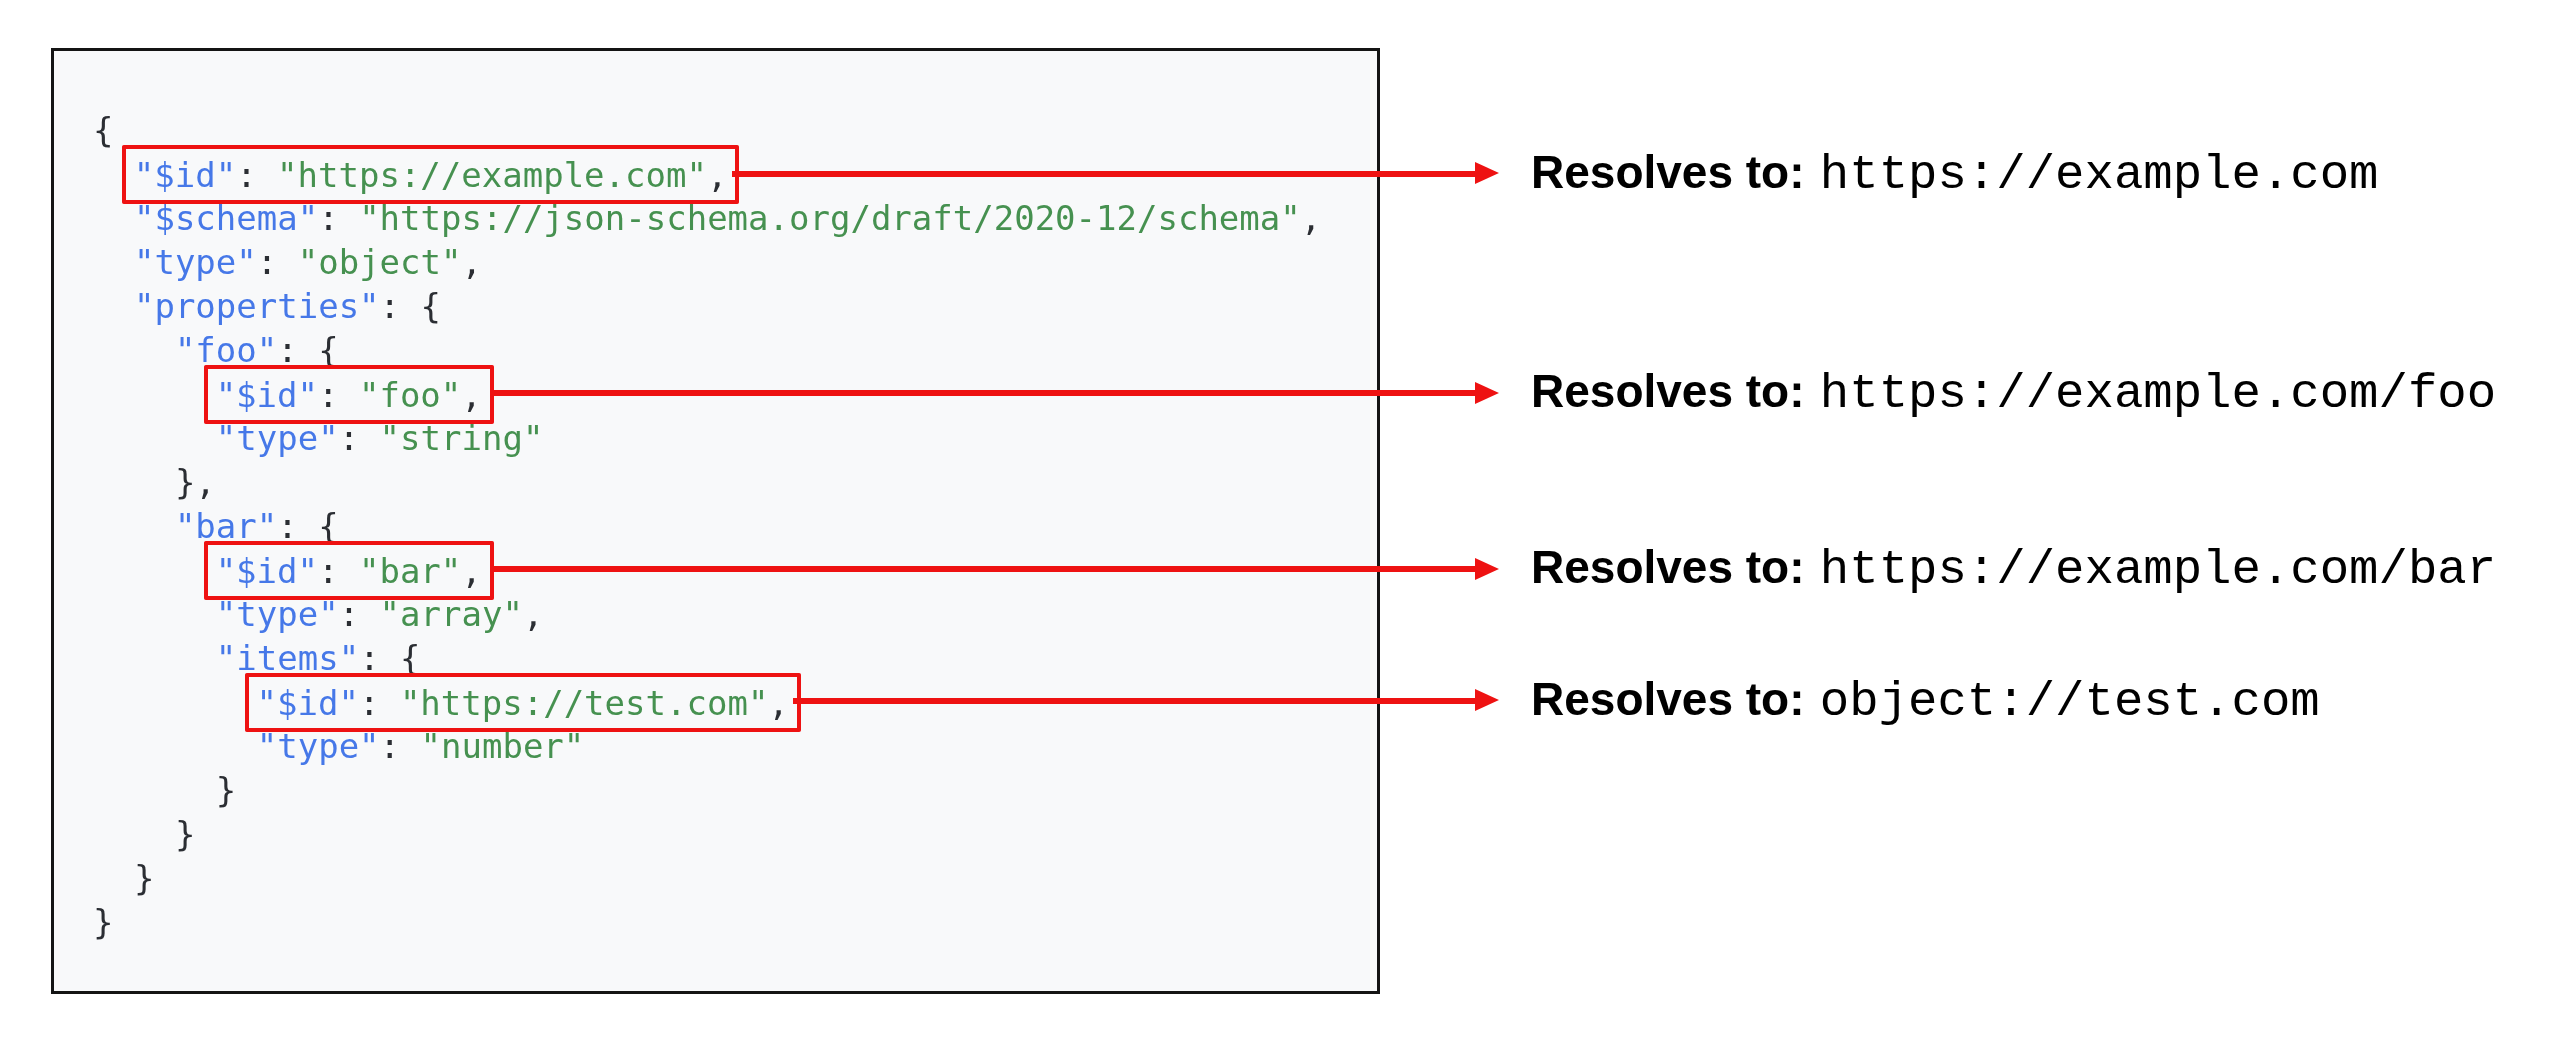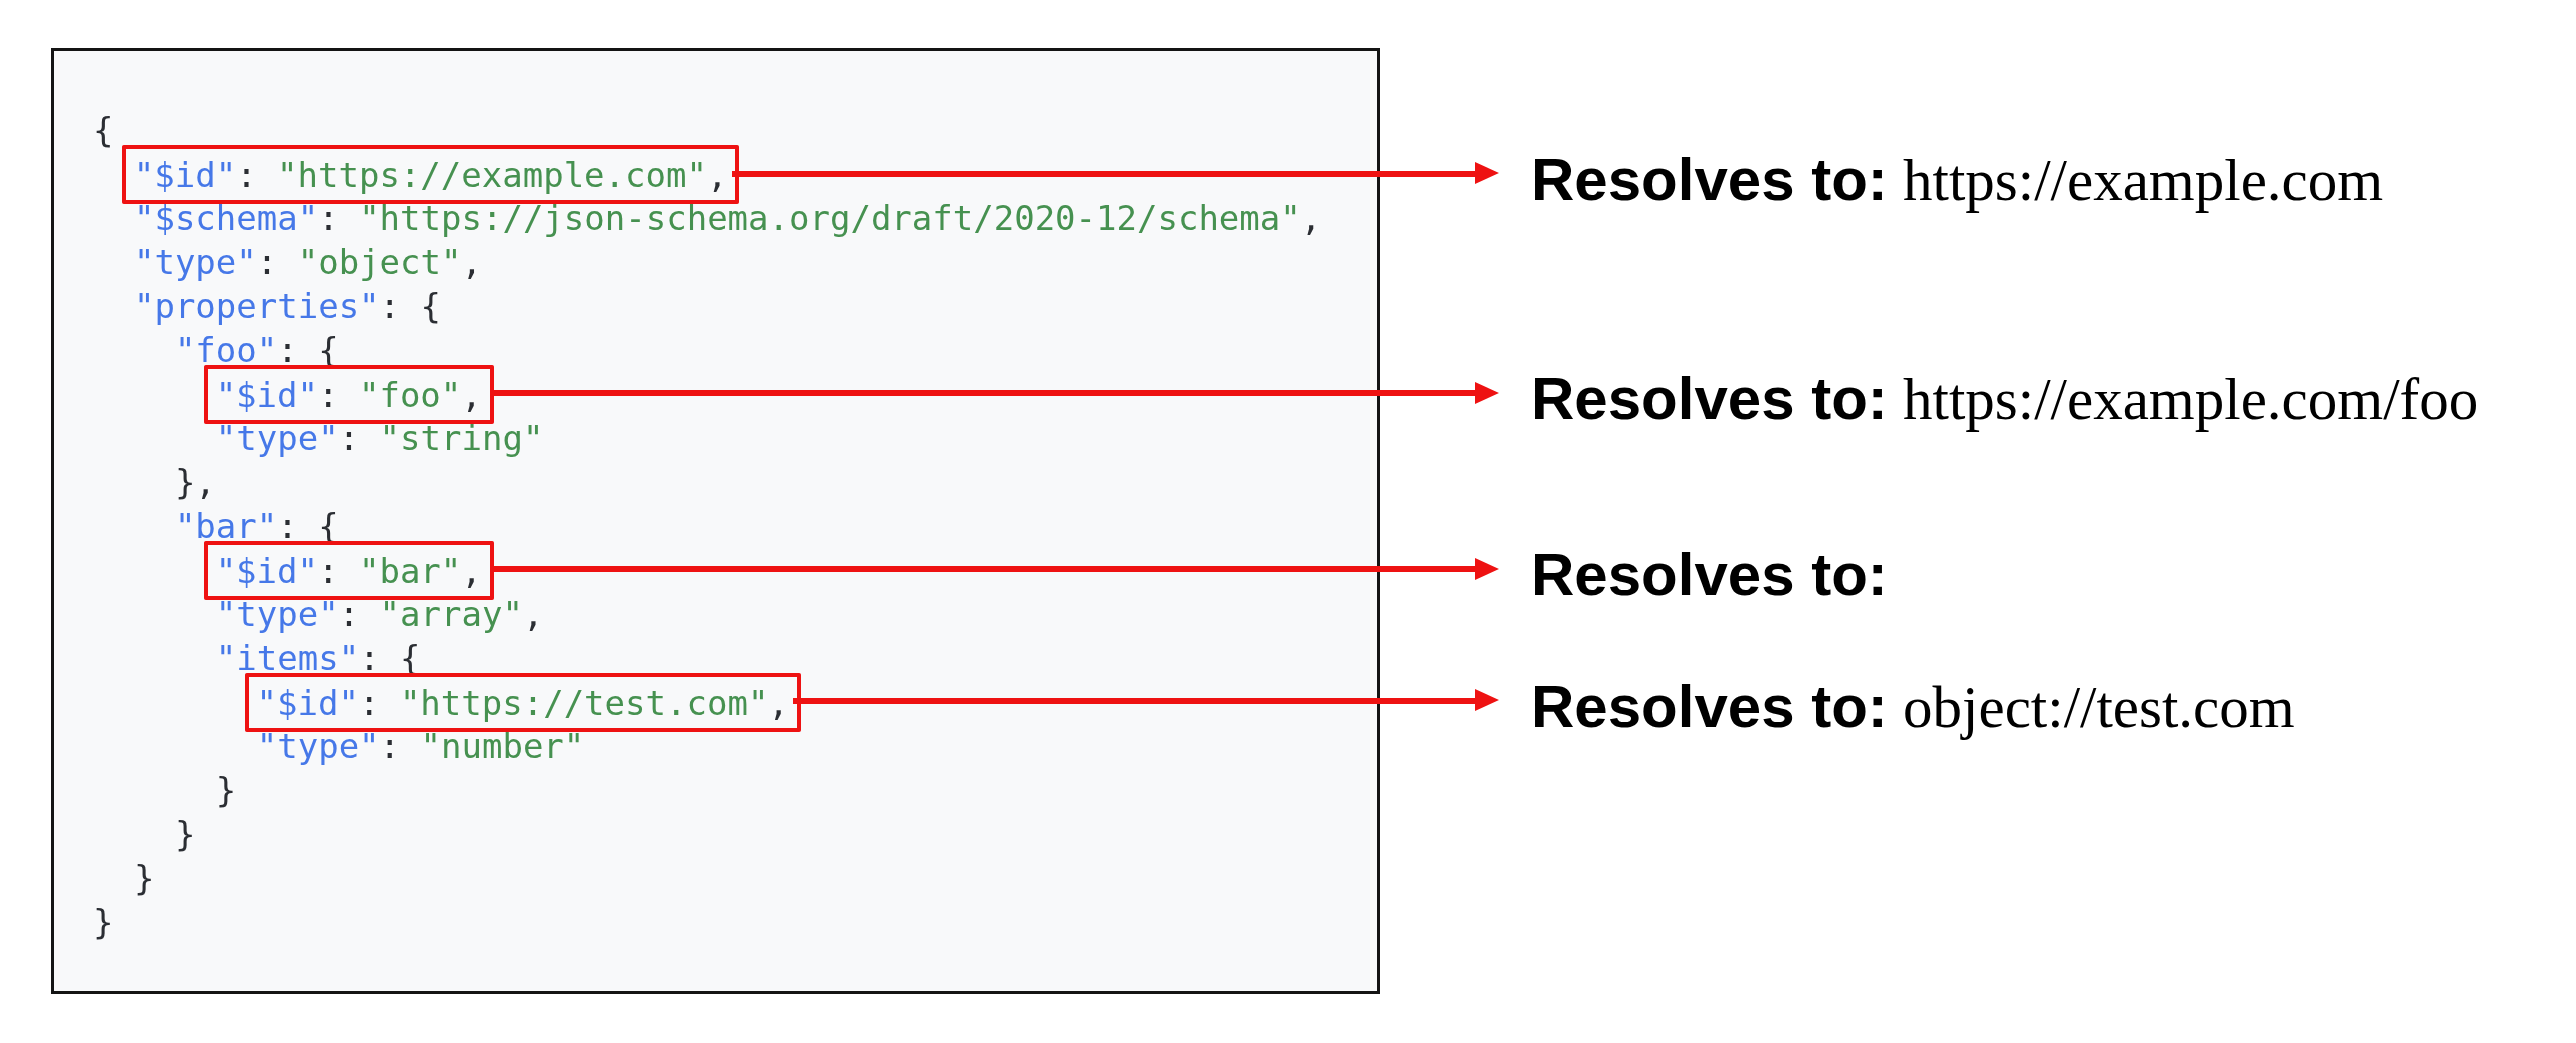"Resolves to:" .annotation .label { font-size: 60px -> 46px }
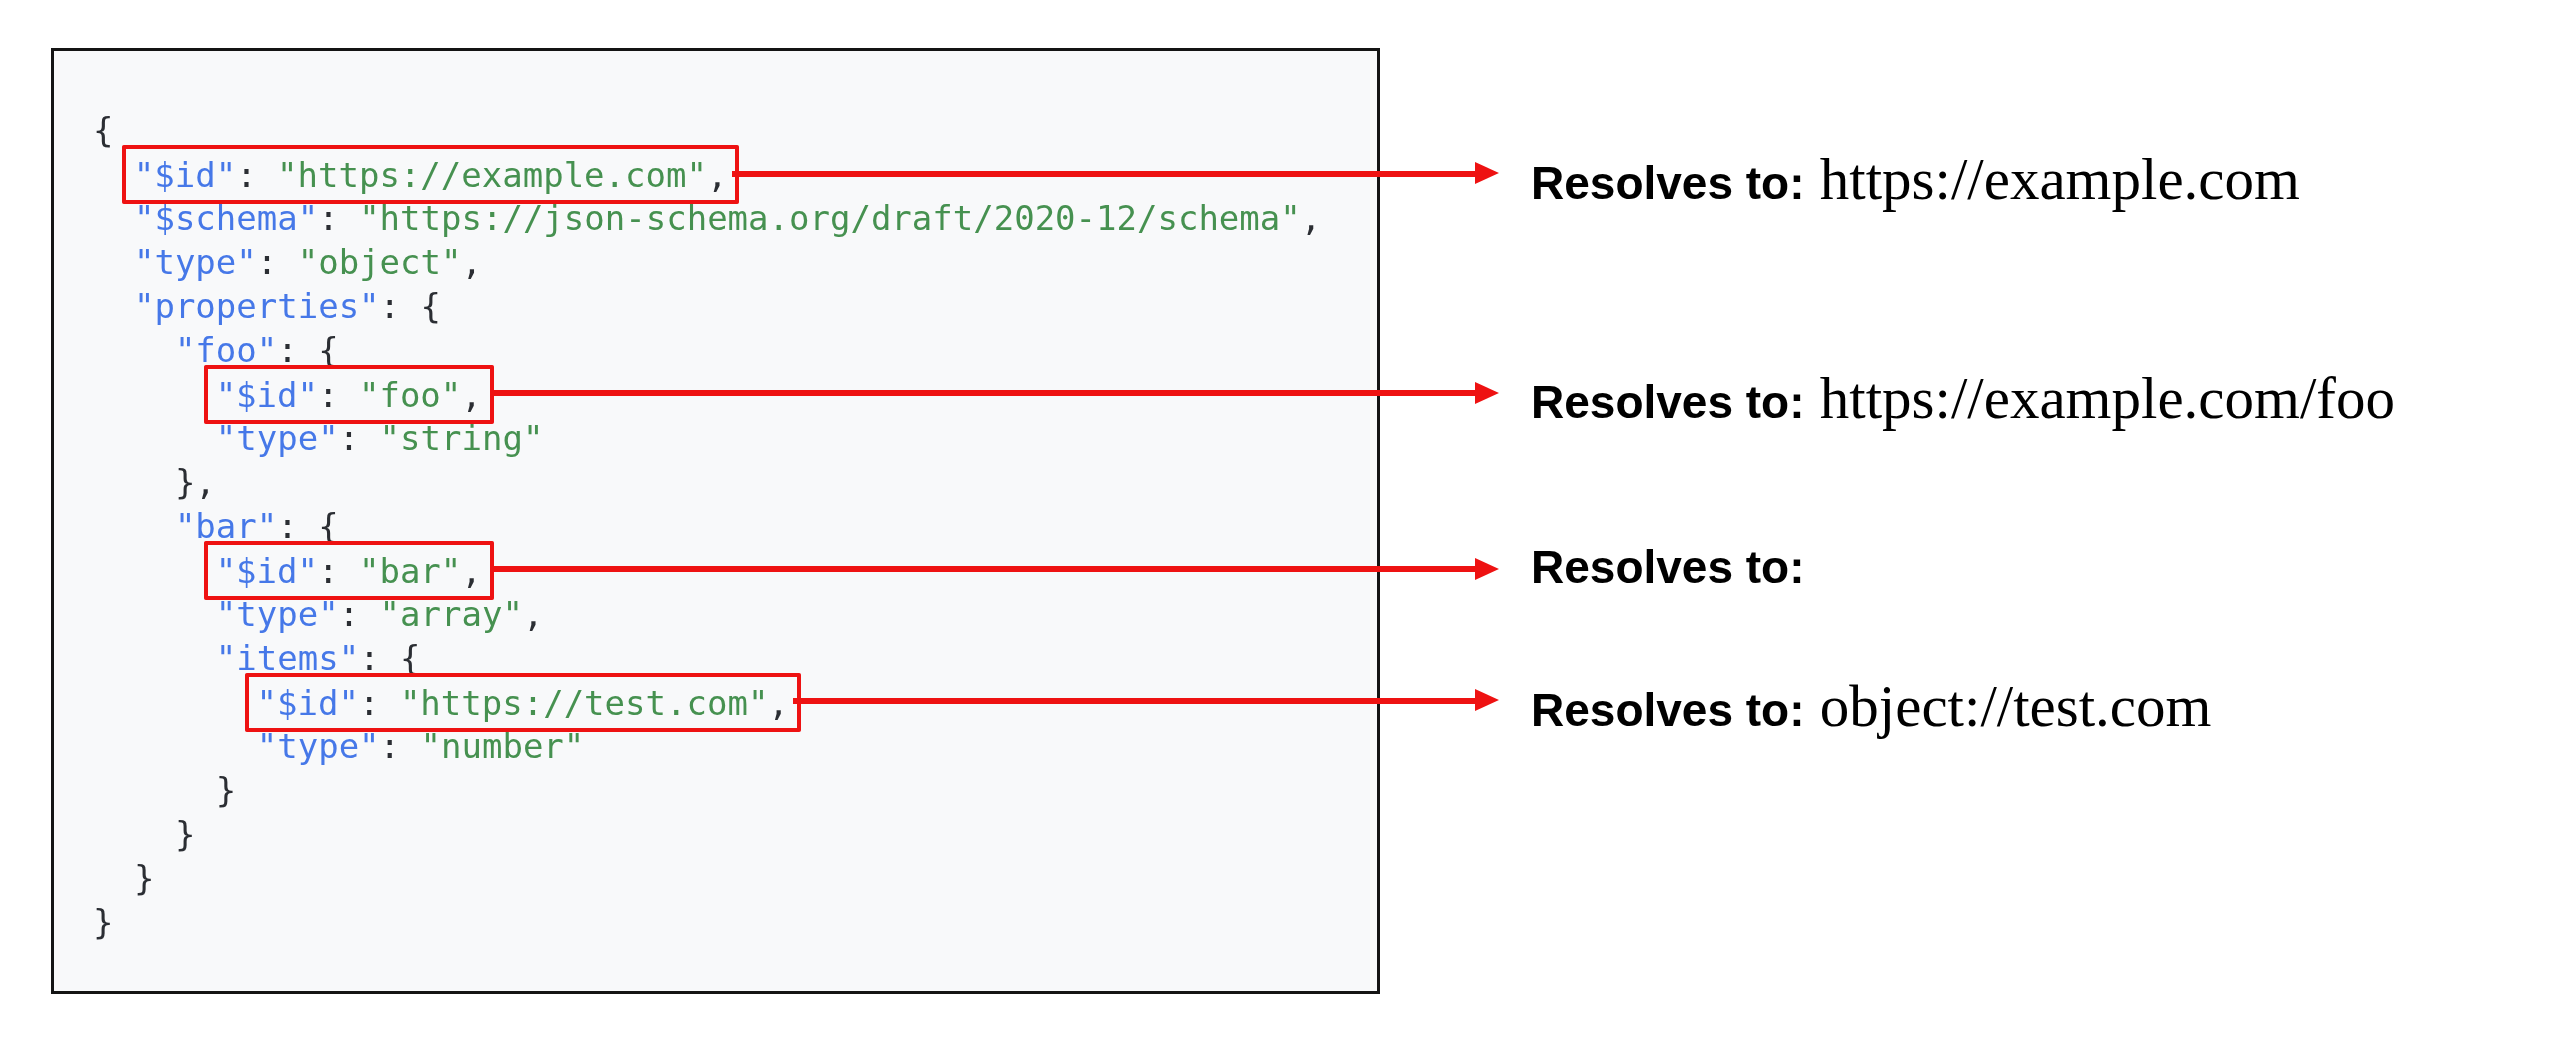"https://example.com" .annotation .value { font-family: Liberation Serif, serif -> Liberation Mono, monospace; font-size: 59px -> 49px }
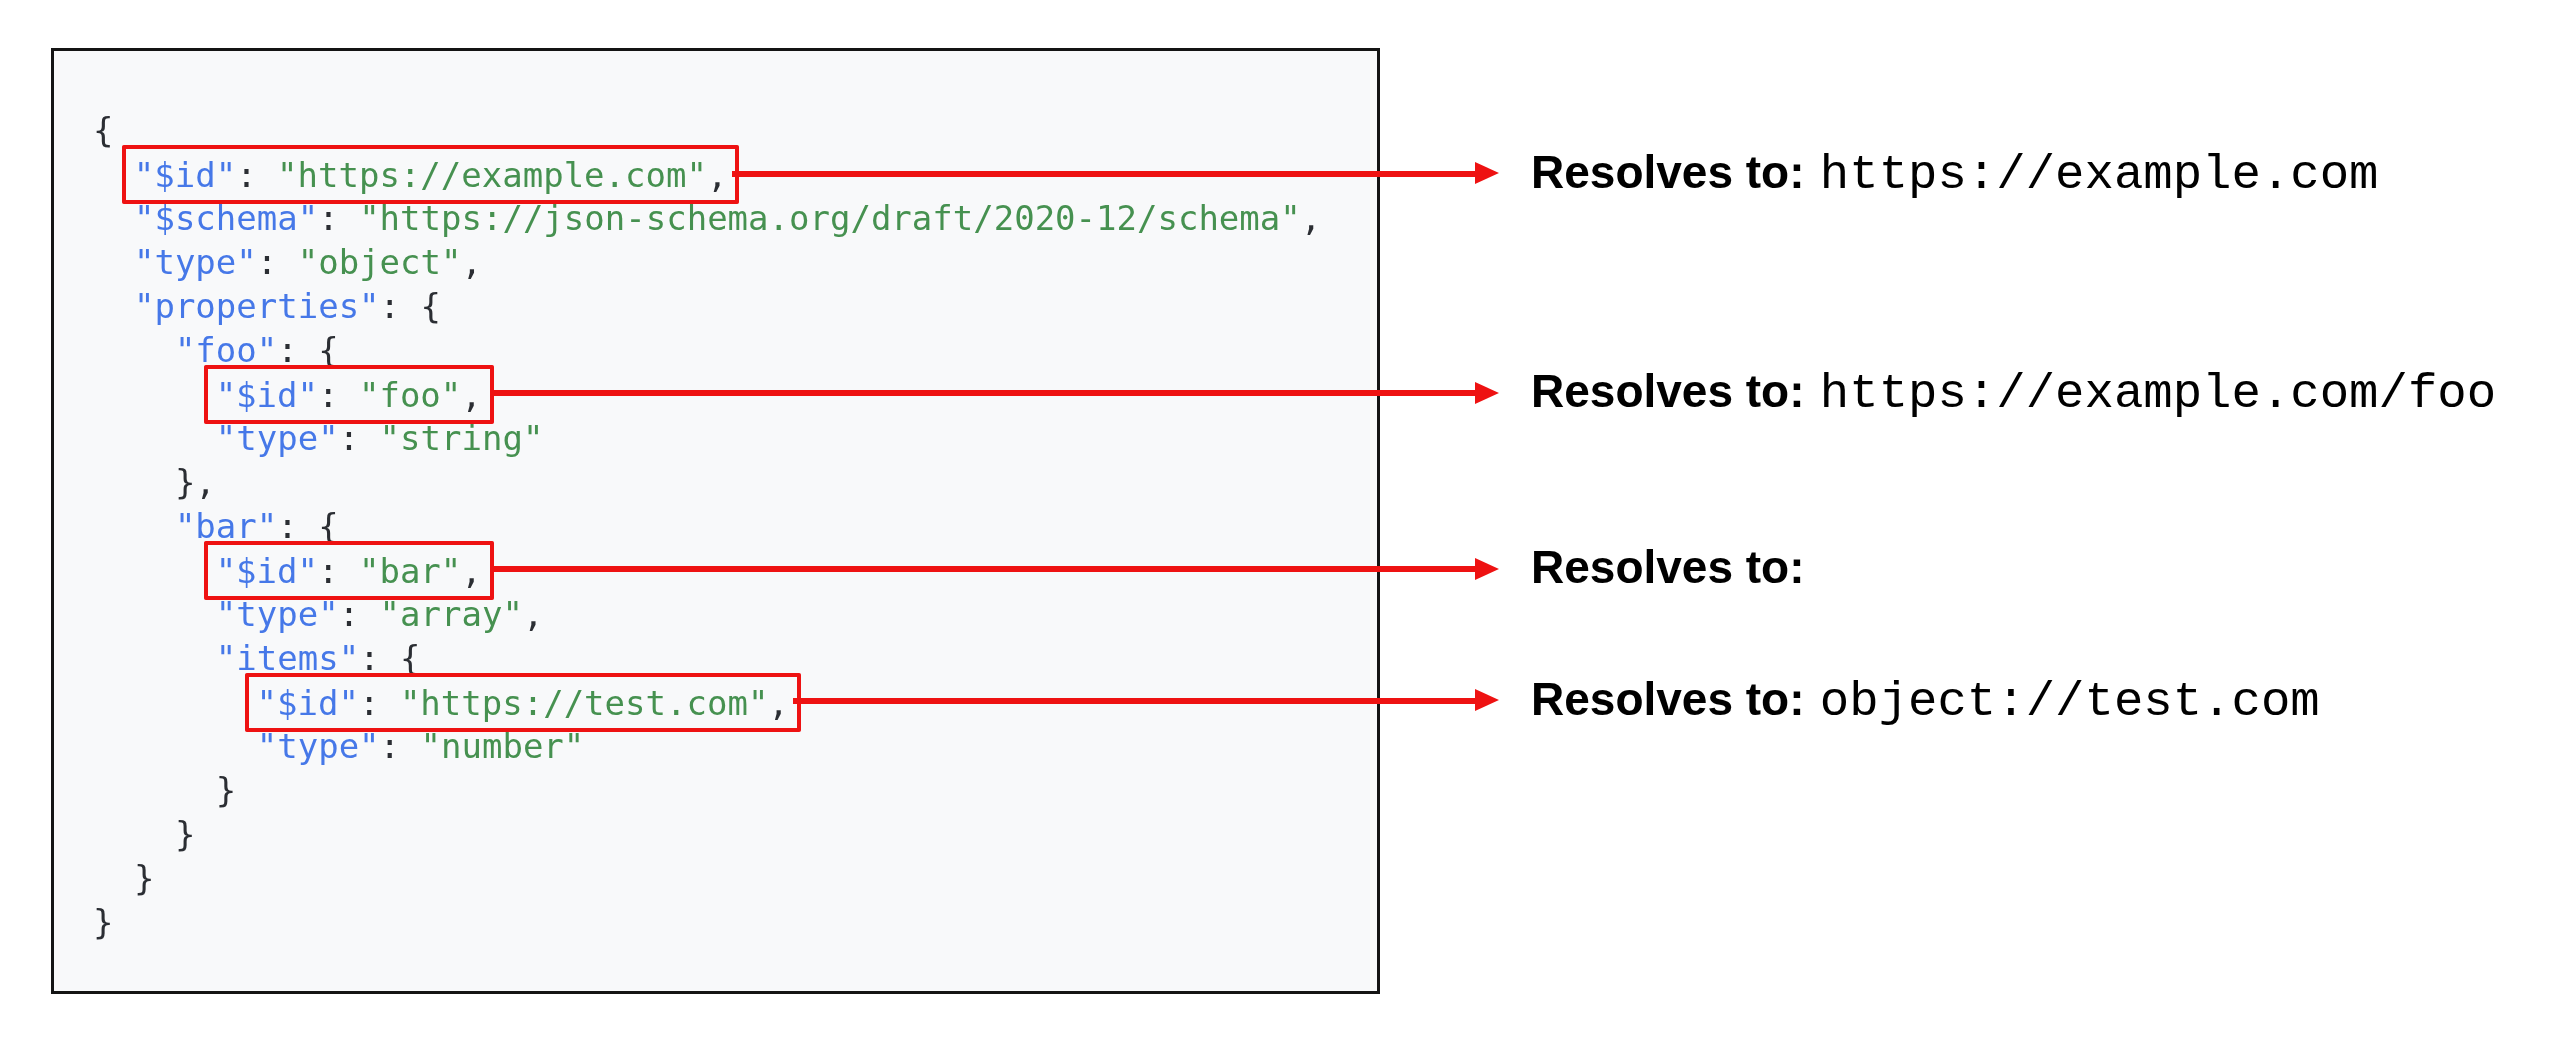"https://example.com/bar" span.value { html: none -> <span>https://example.com/bar</span> }
